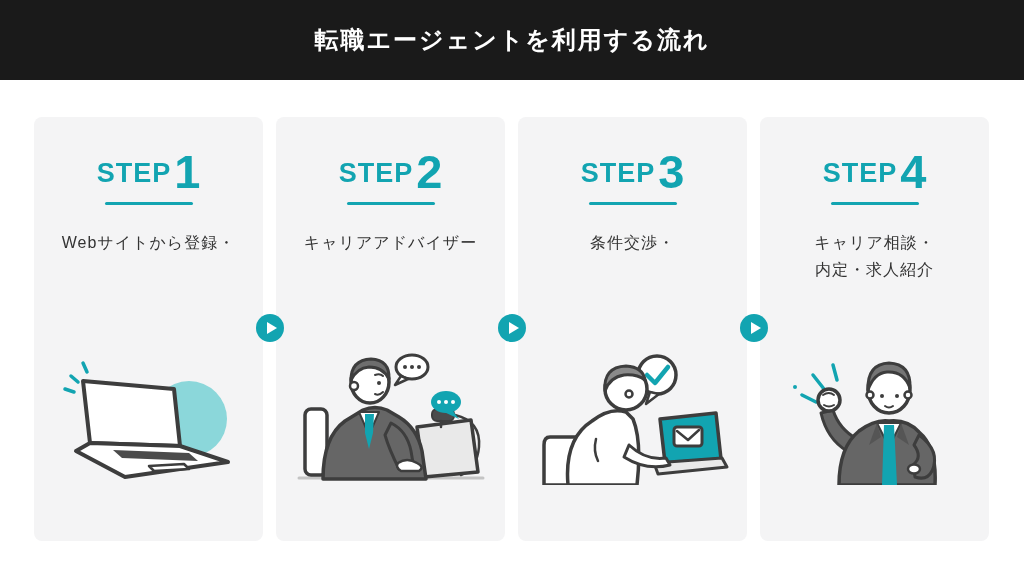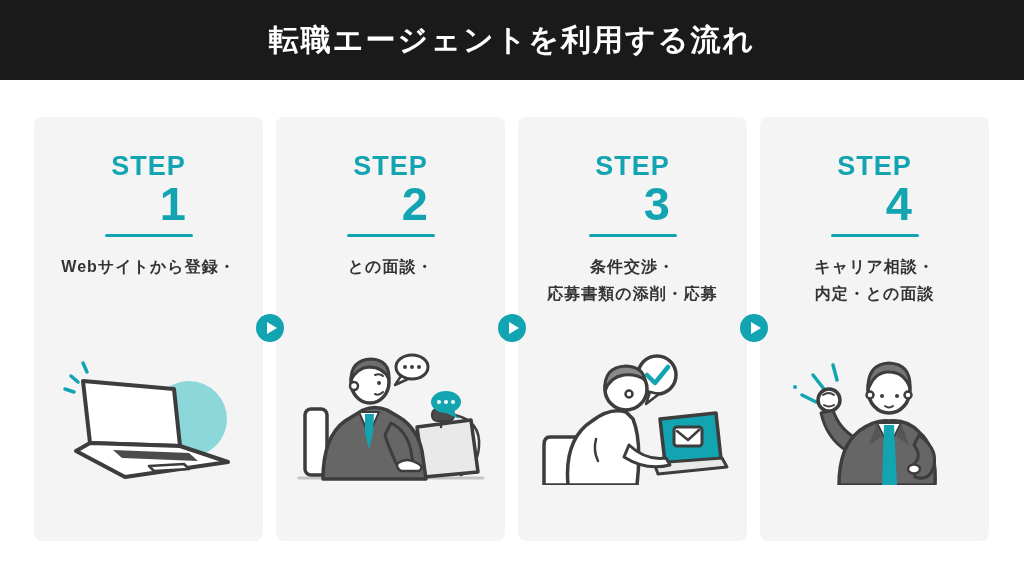"転職エージェントを利用する流れ" .title { font-size: 30px -> 24px }
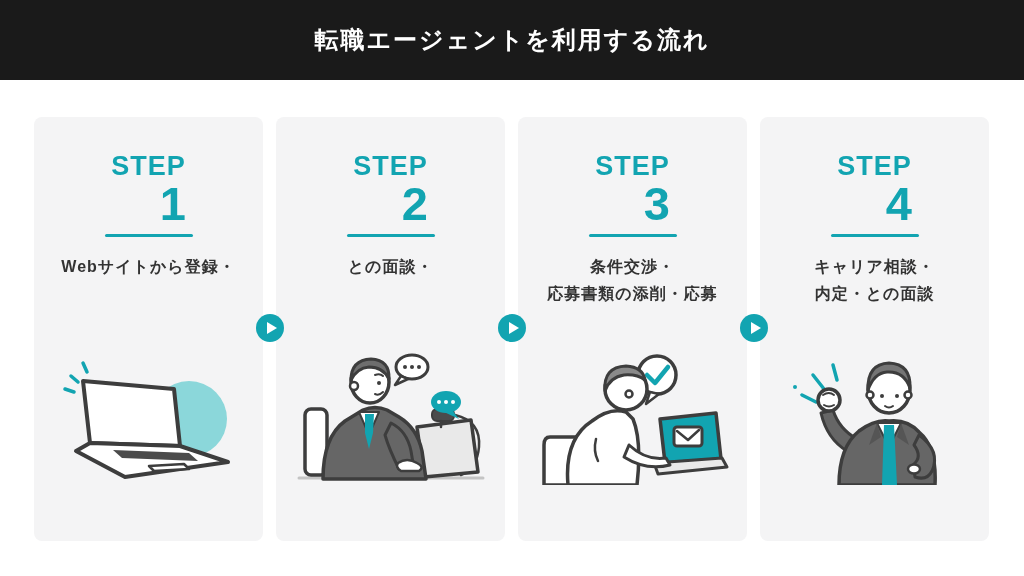"STEP" .step-head { flex-direction: column -> none }
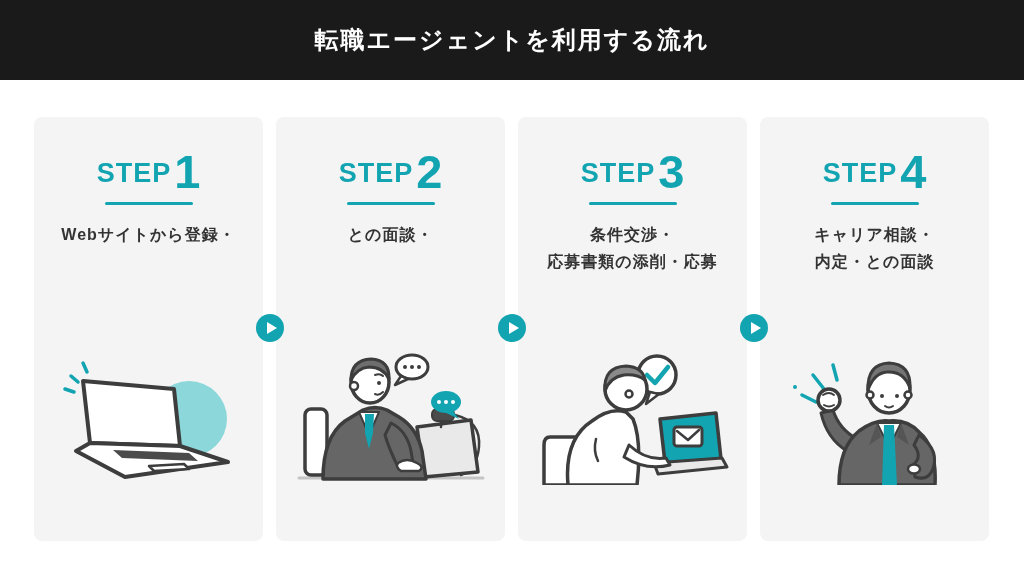"Webサイトから登録・" .desc { font-weight: bold -> normal; margin-top: 16px -> 24px }
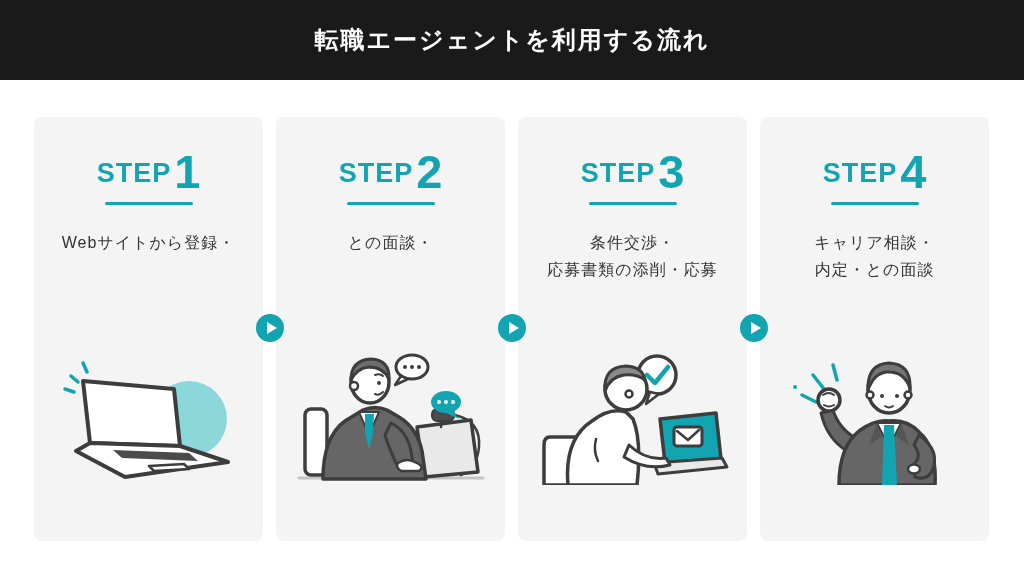"キャリアアドバイザー" span { html: none -> <span>キャリアアドバイザー</span> }
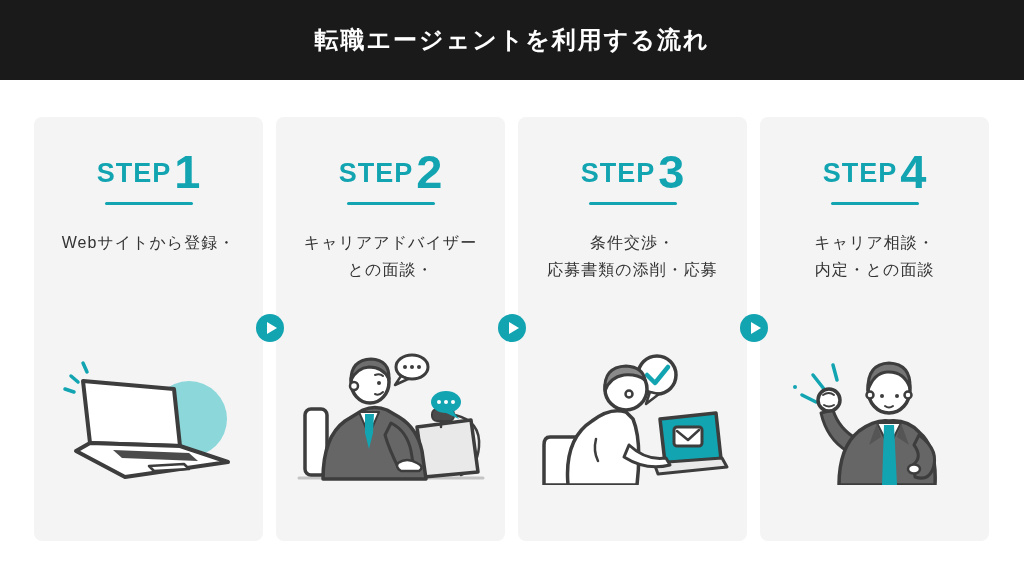"との面談・" span { html: <span>との面談・</span> -> none }
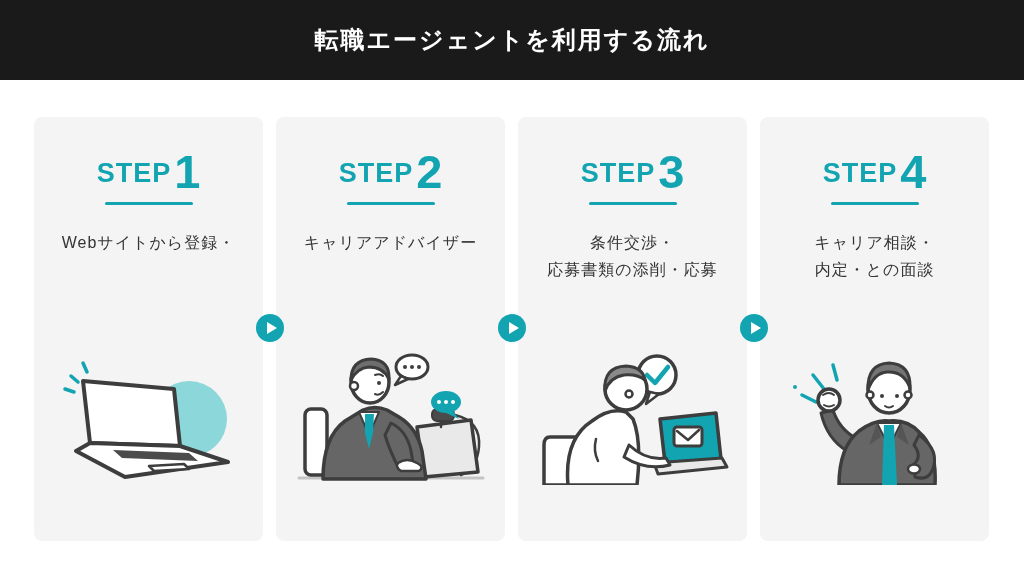"応募書類の添削・応募" span { html: <span>応募書類の添削・応募</span> -> none }
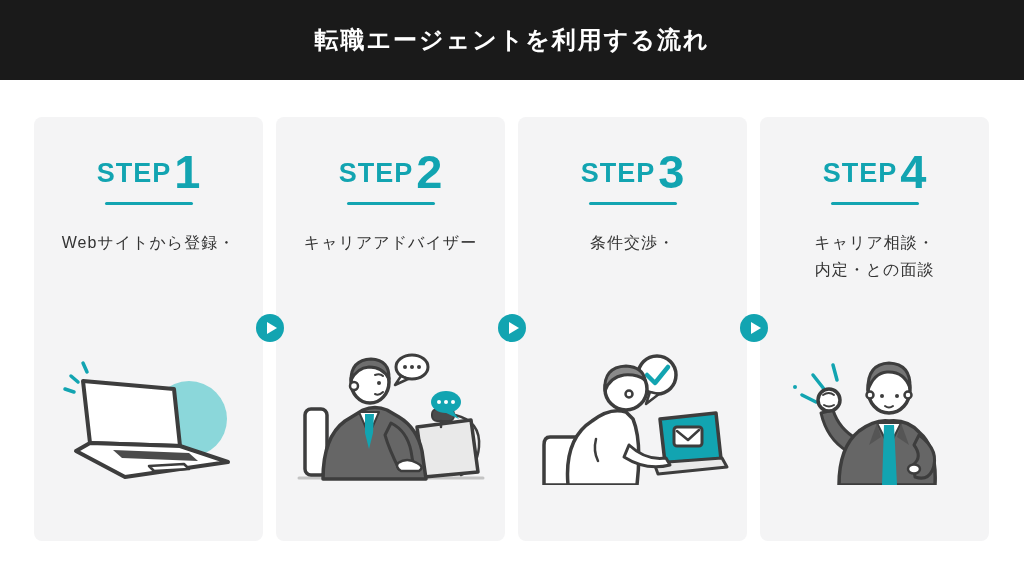"内定・との面談" span { text: との面談 -> 求人紹介 }
